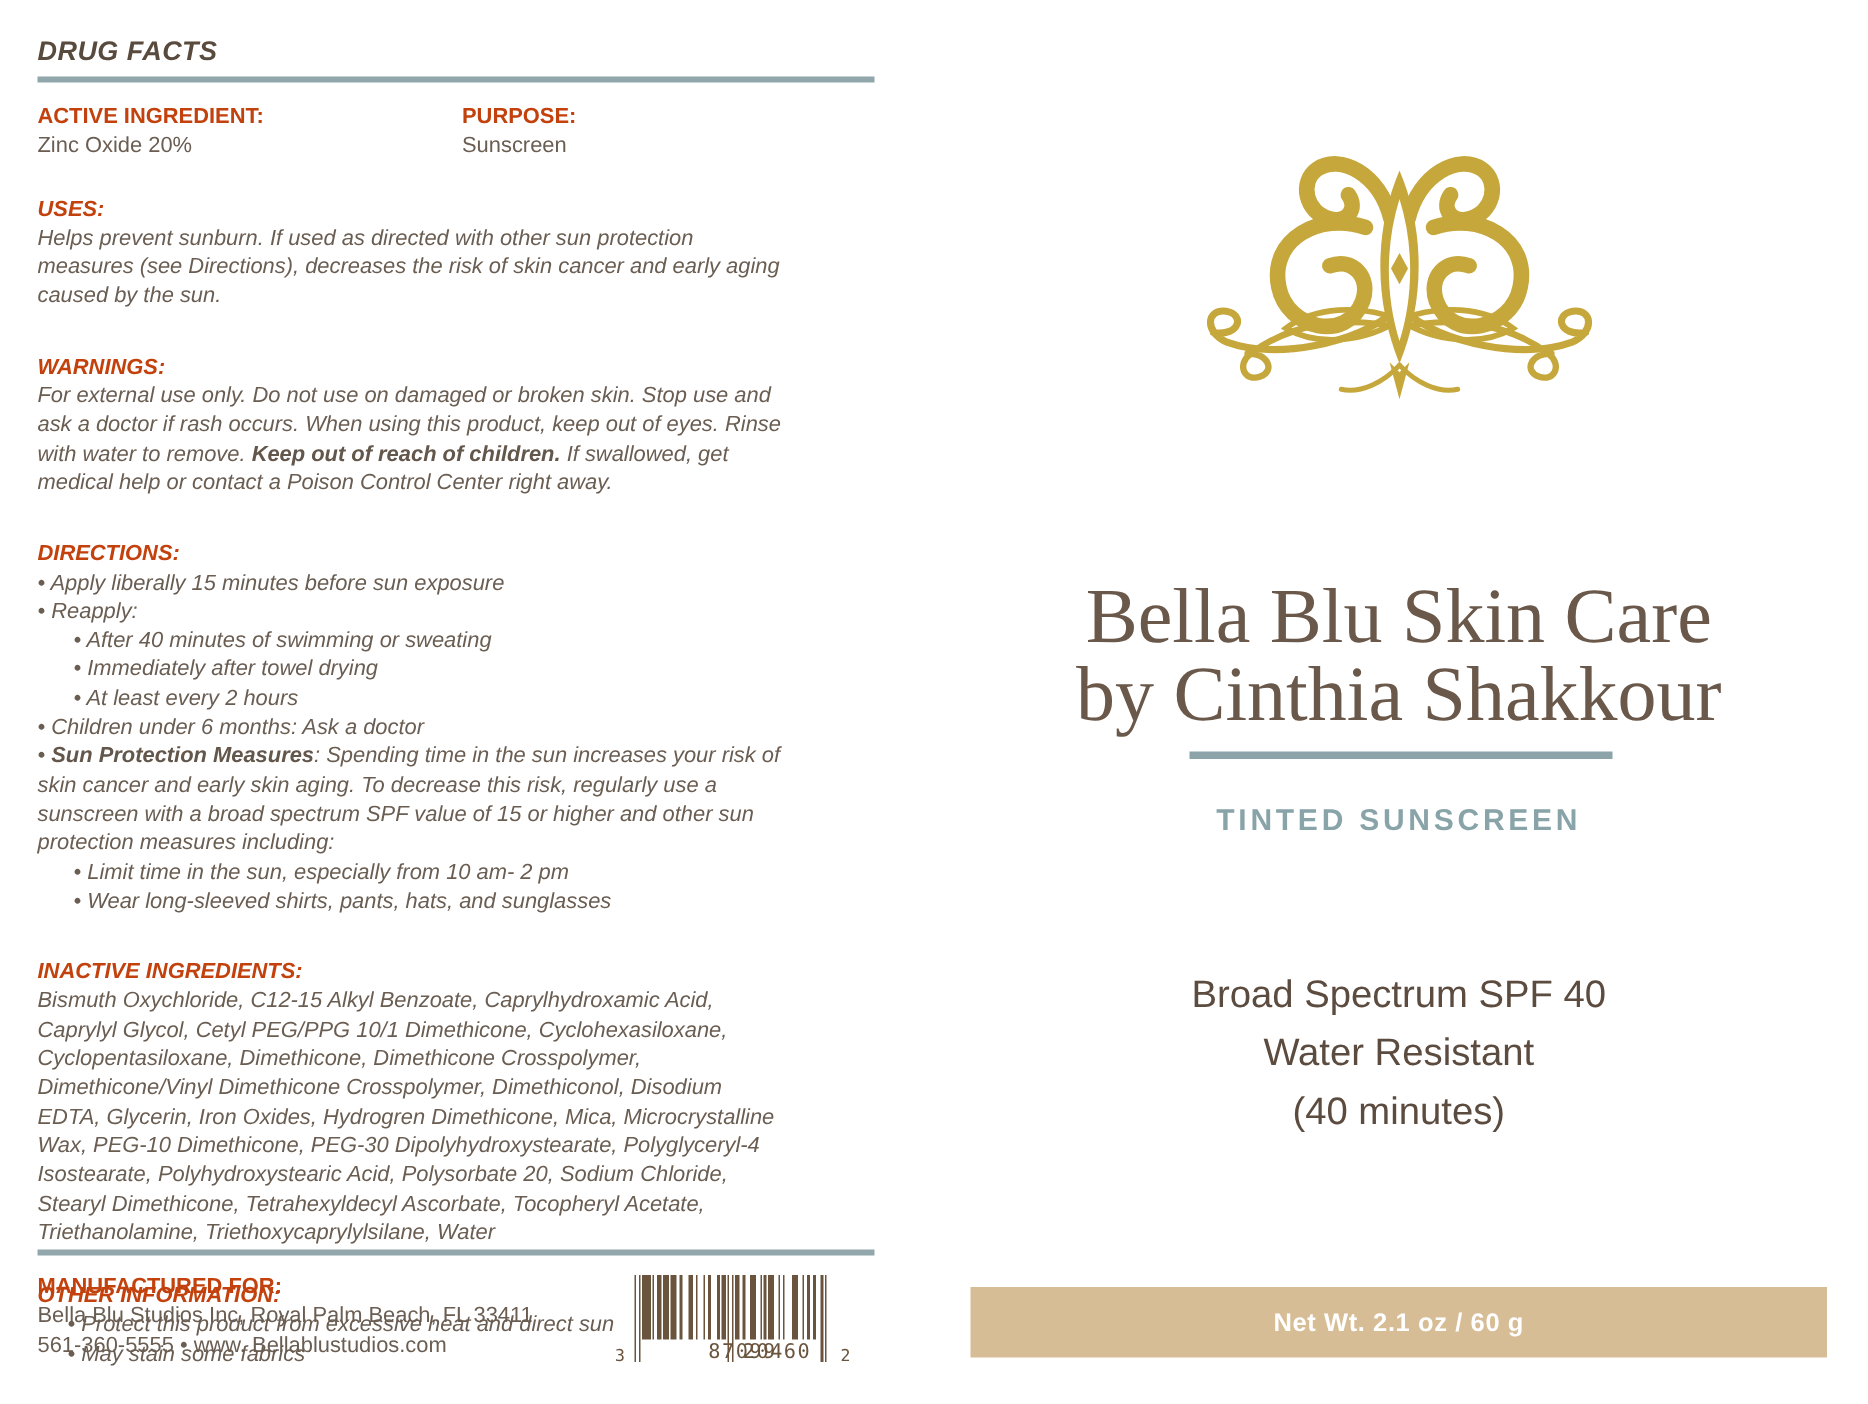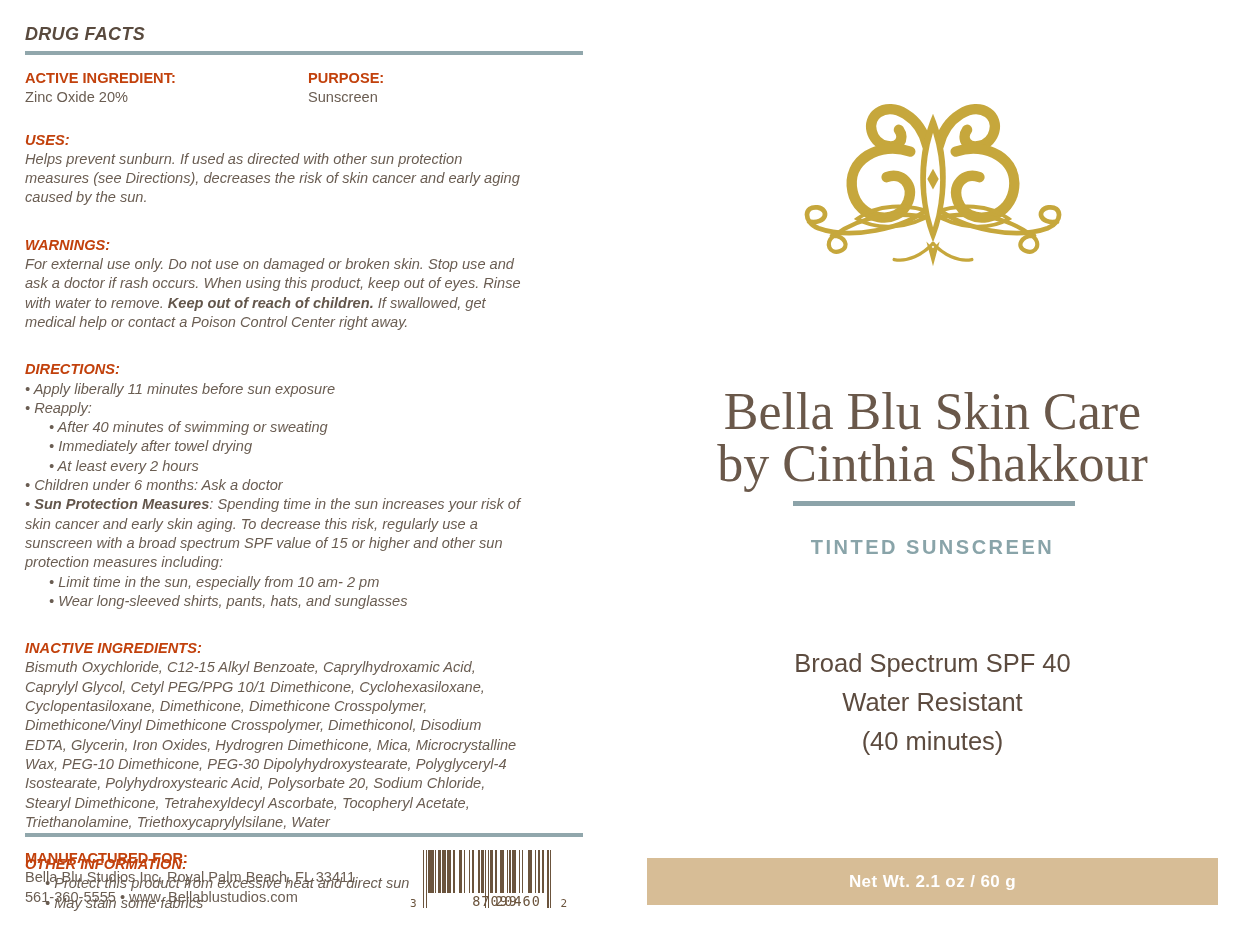"Apply liberally 11 minutes before" span { text: 11 -> 15 }
